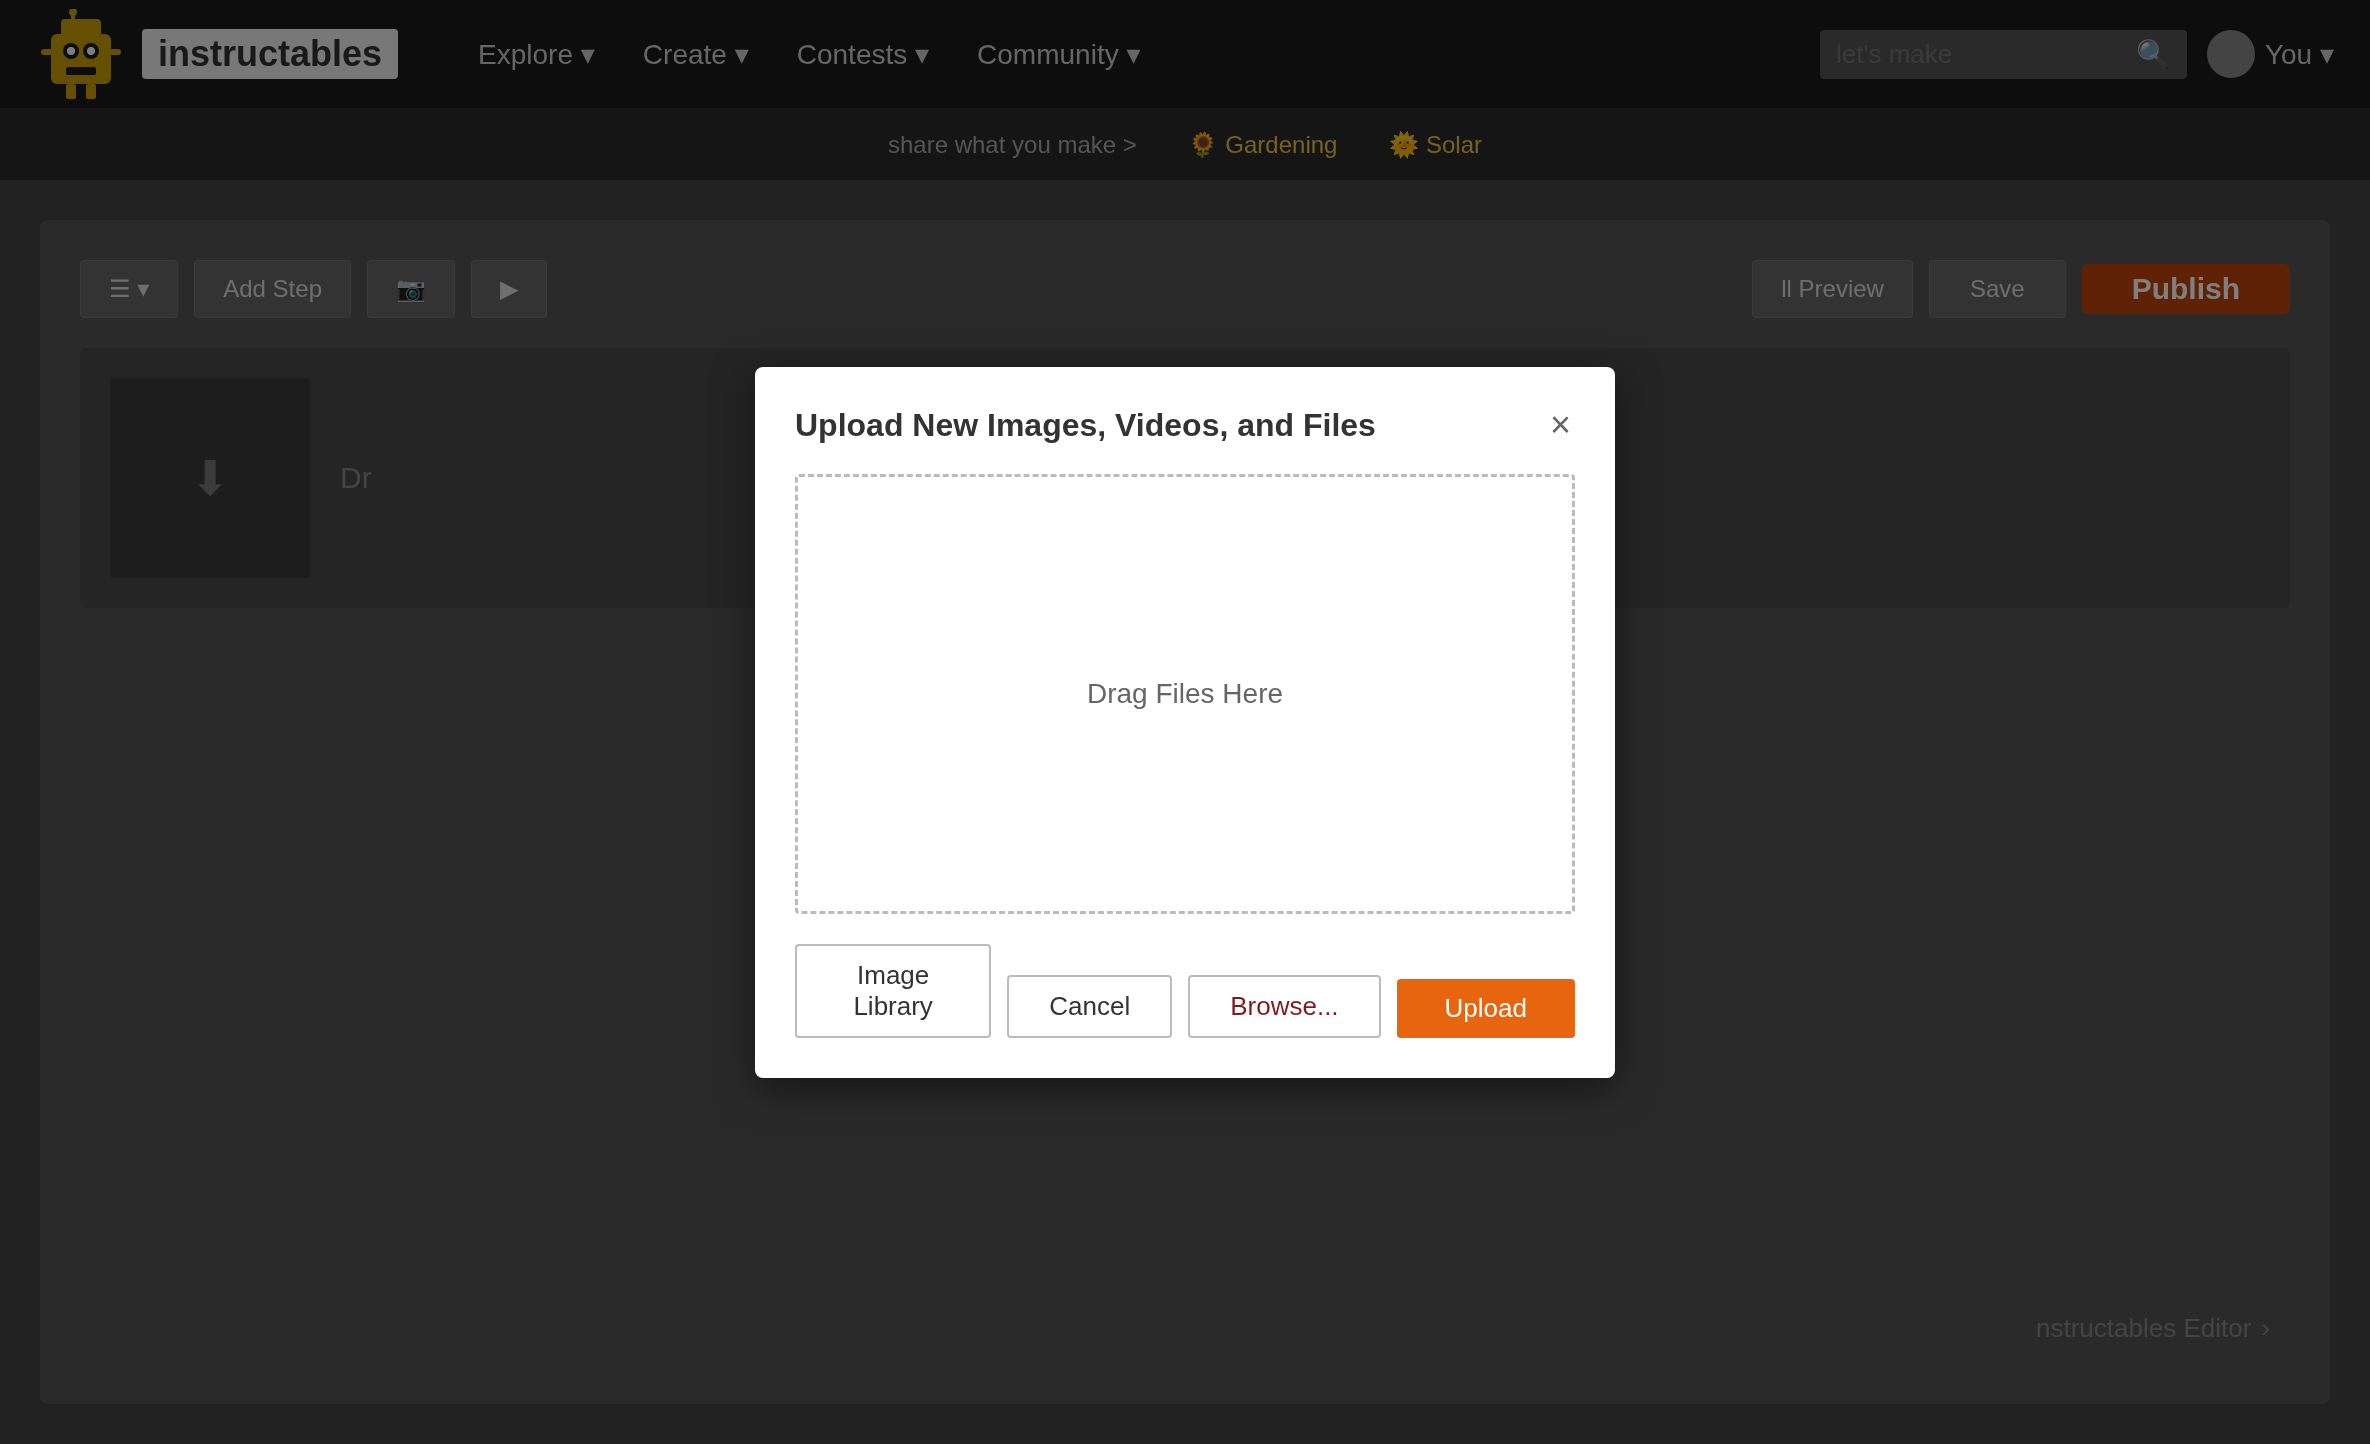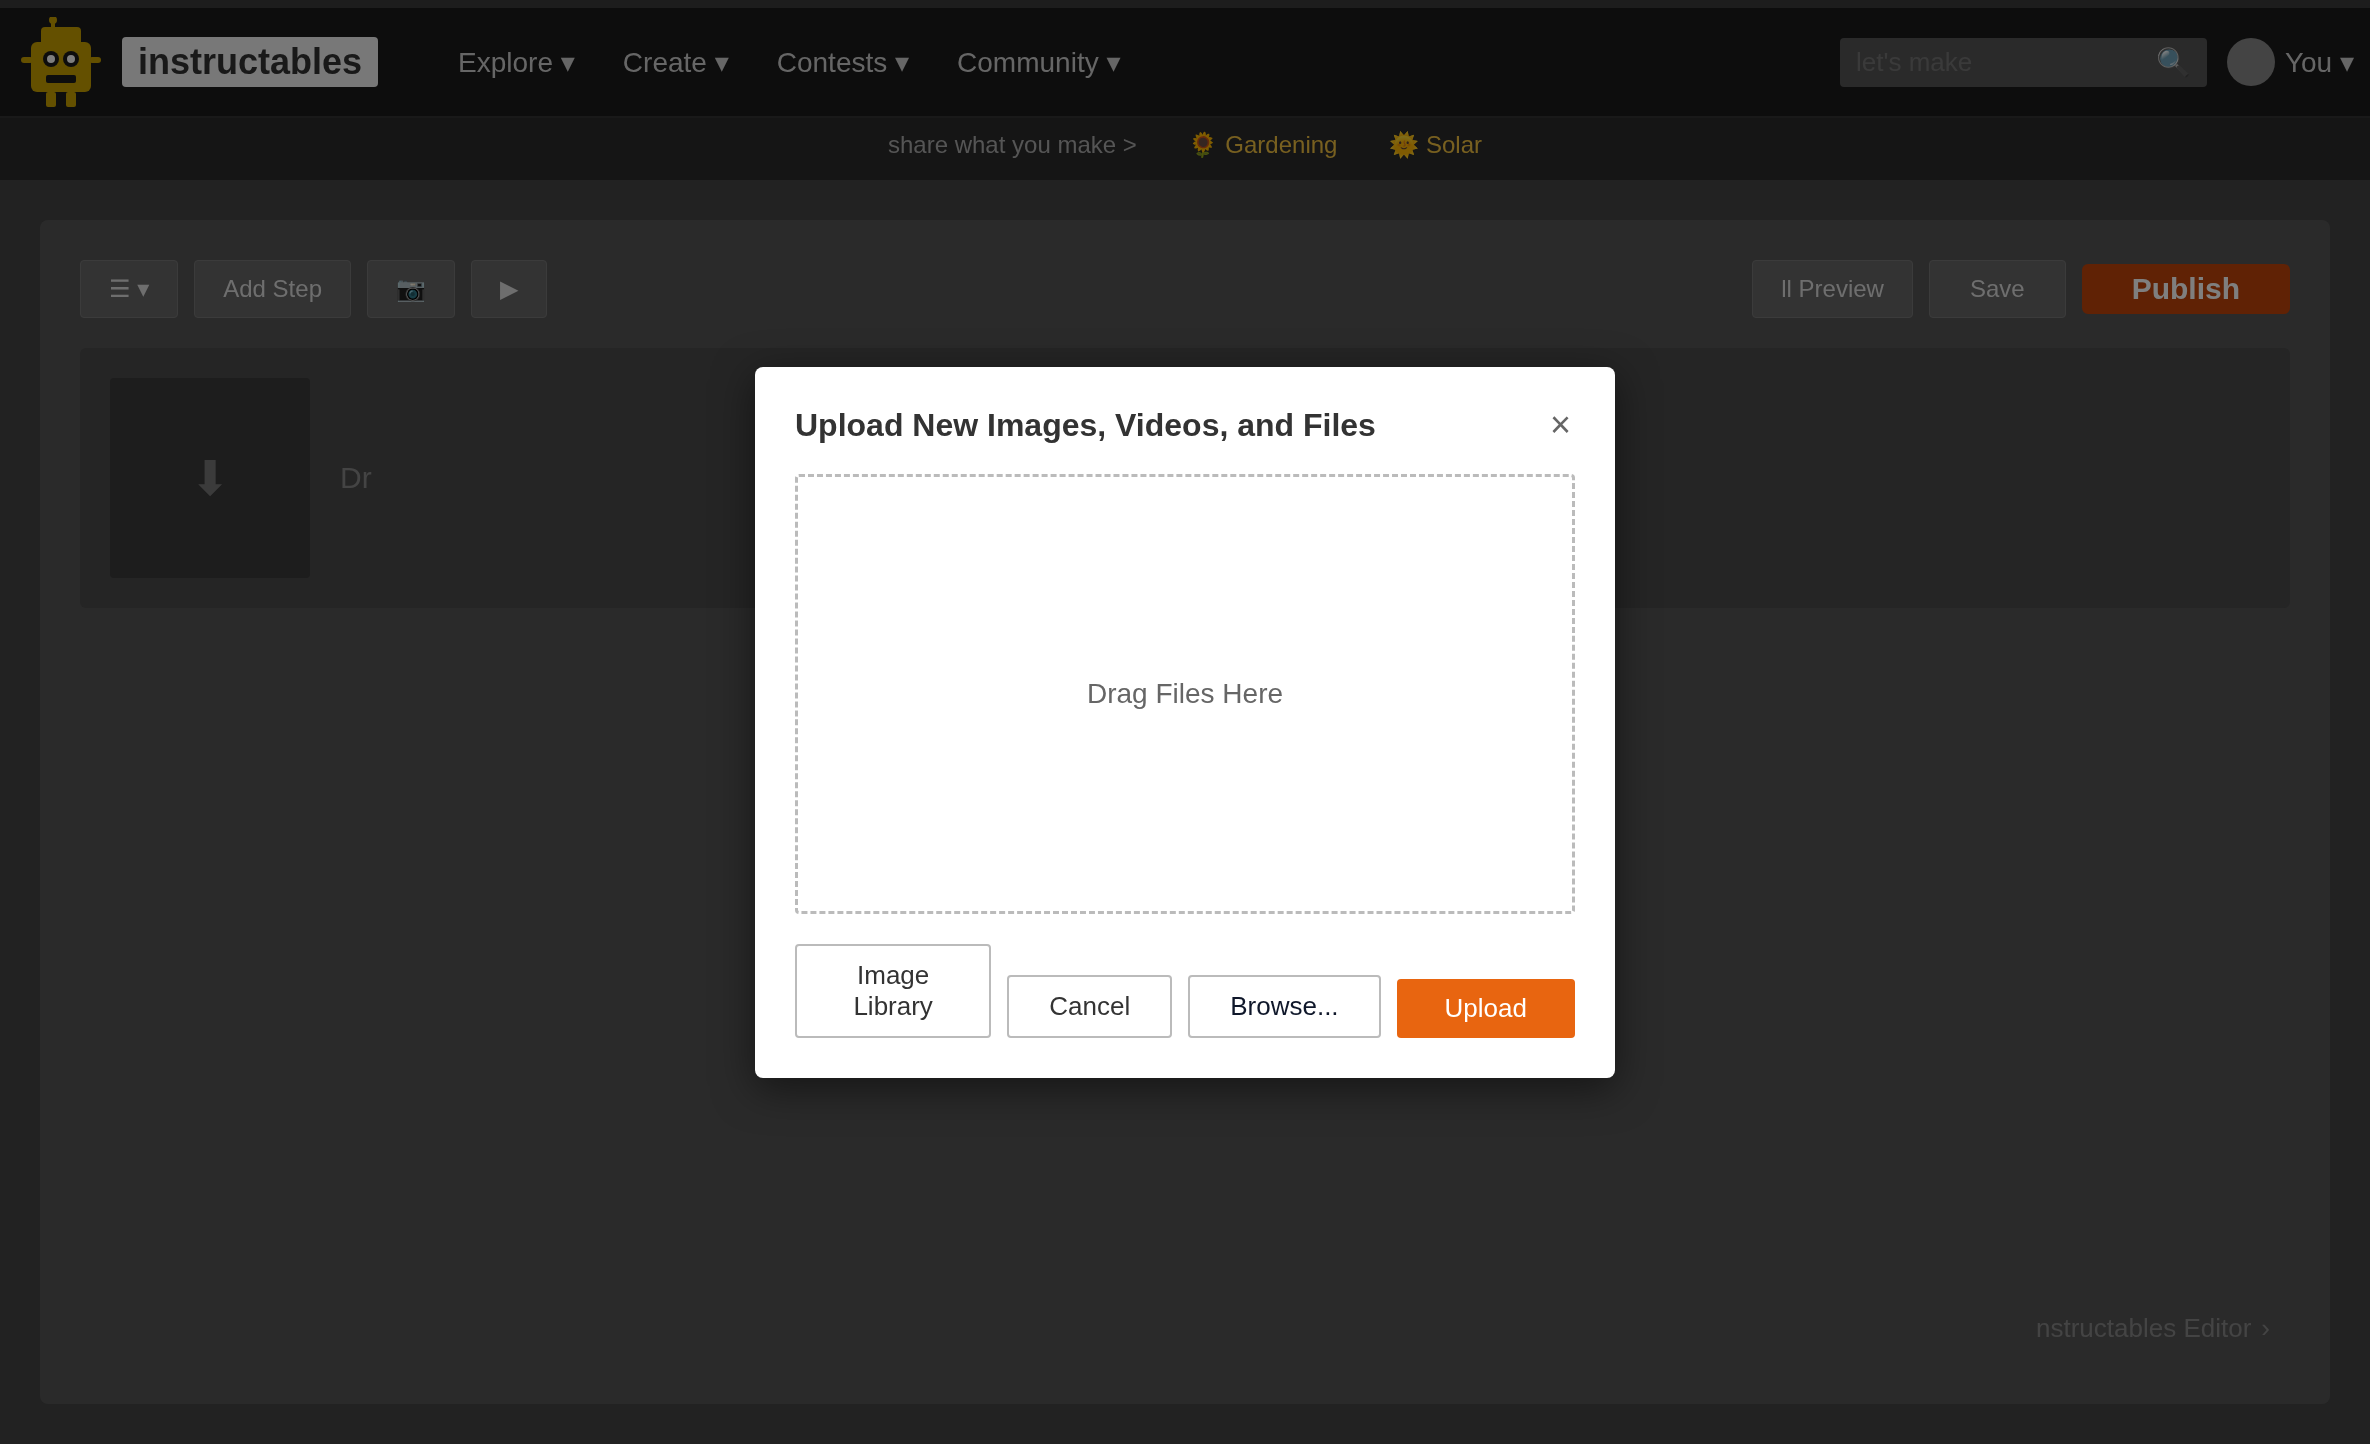"instructables" .navbar { padding: 0 16px -> 0 36px; top: 8px -> 0 }
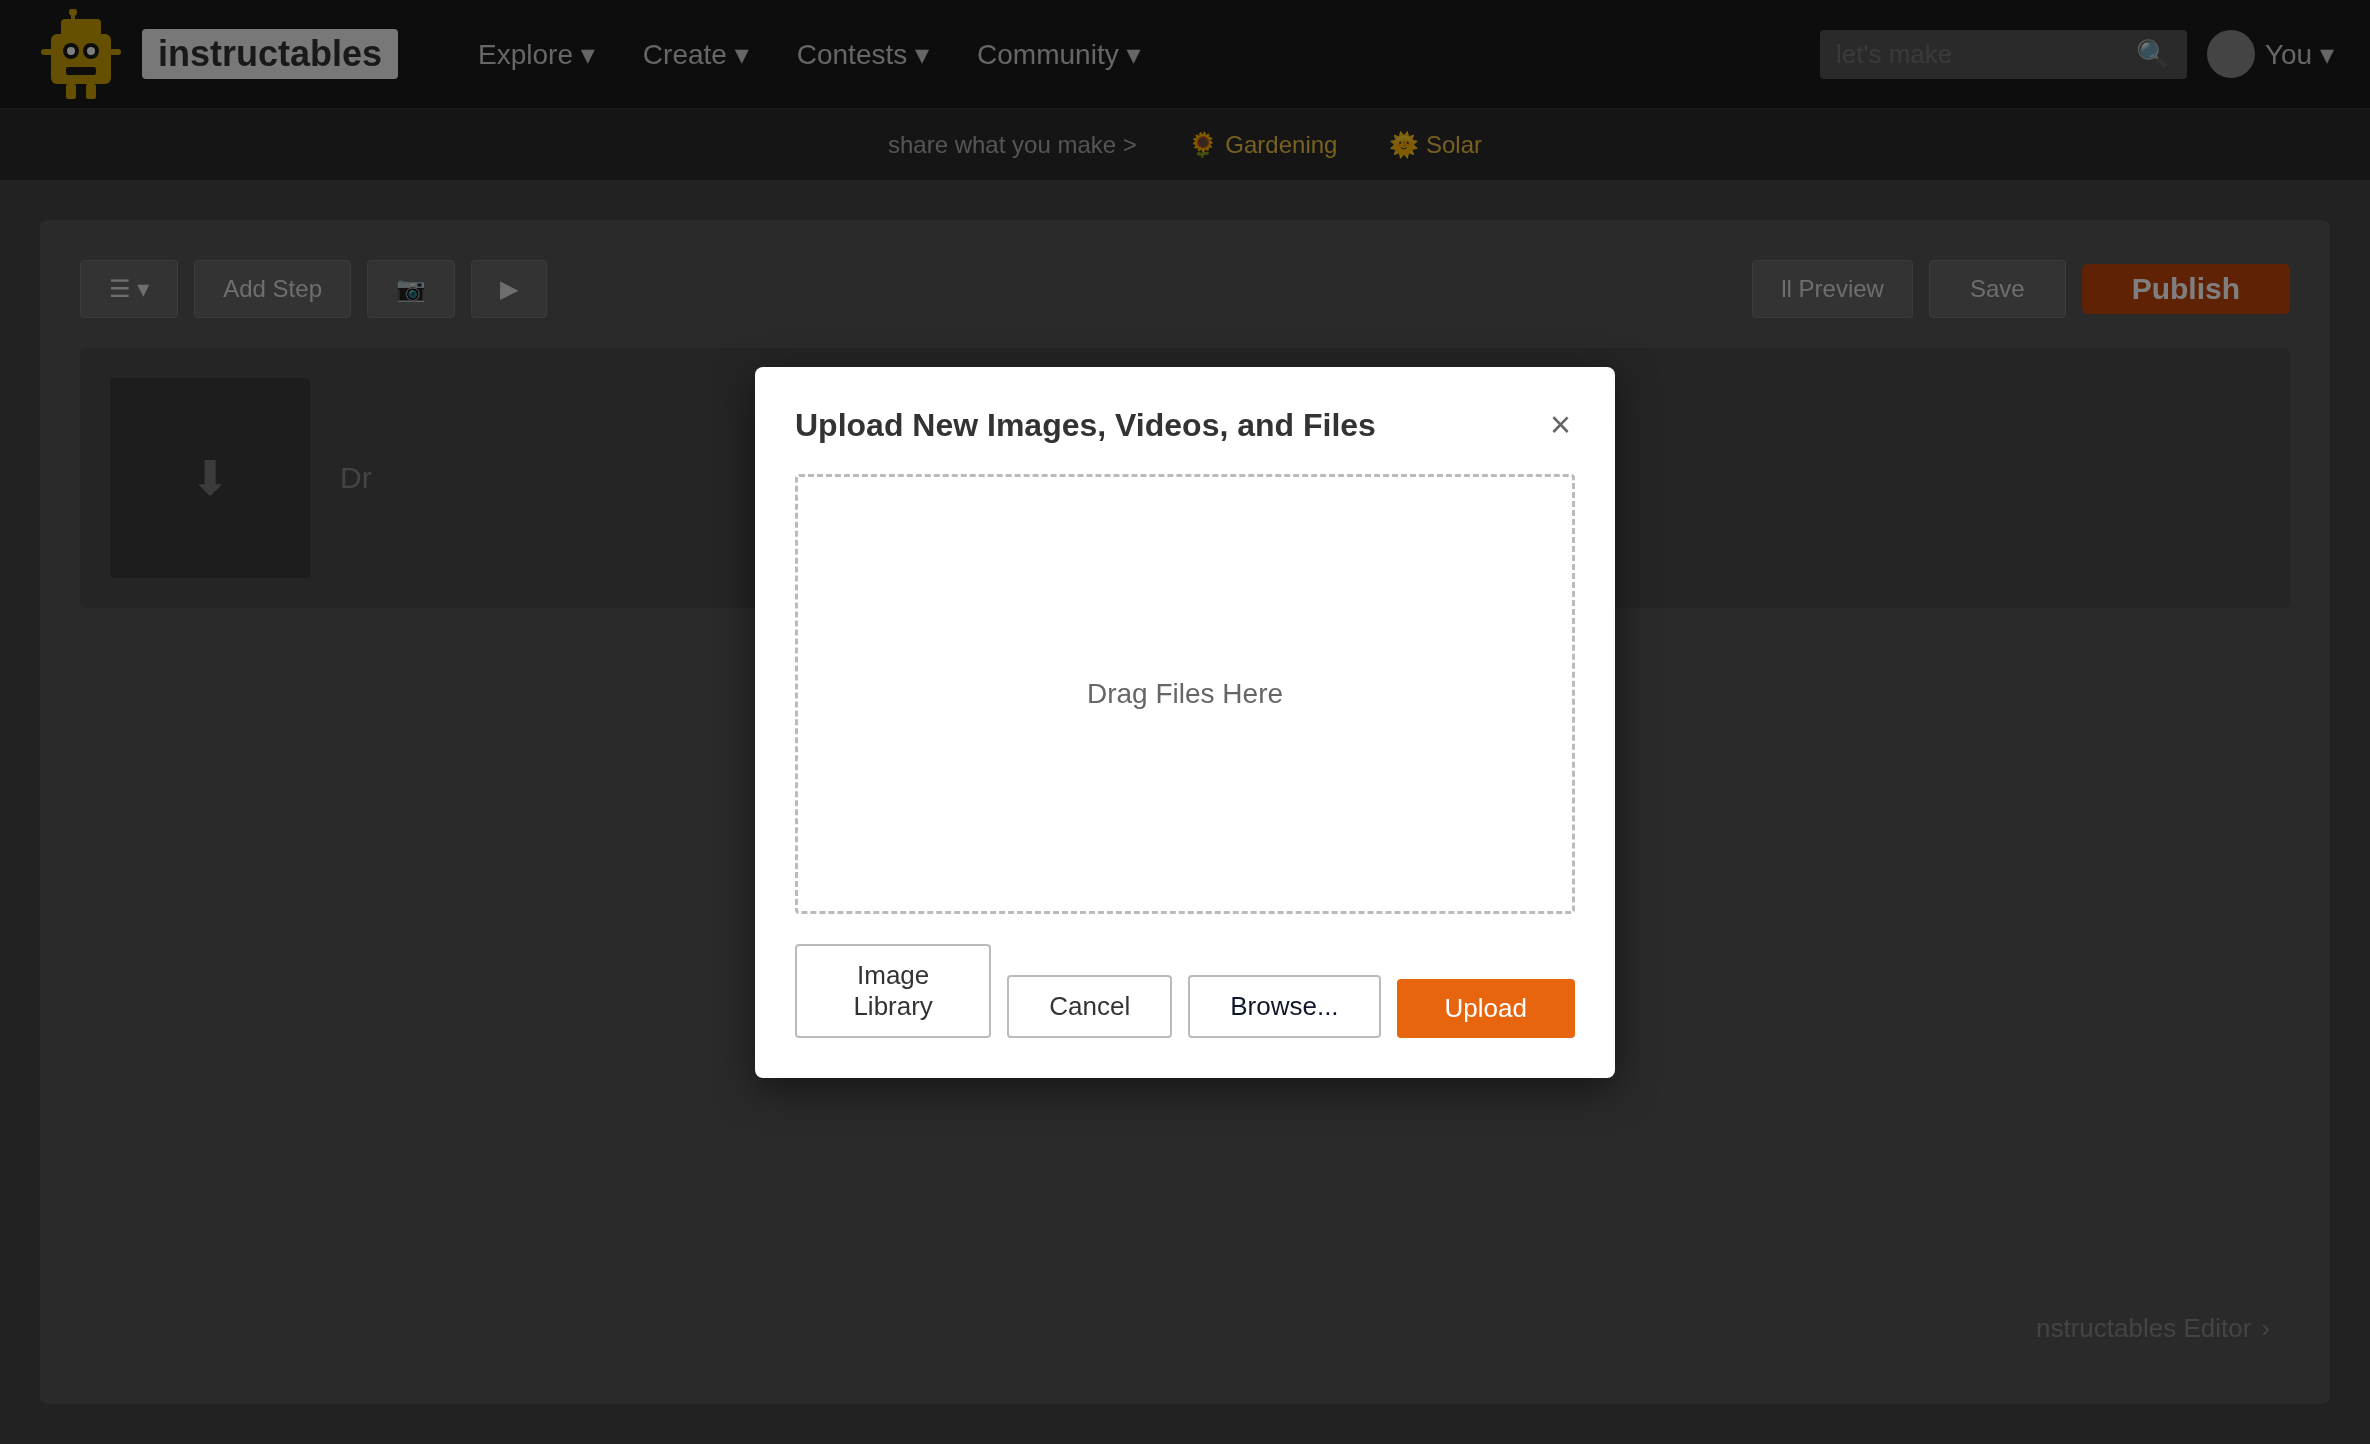"Browse..." .browse-btn { color: #0f172a -> #7f1d1d }
